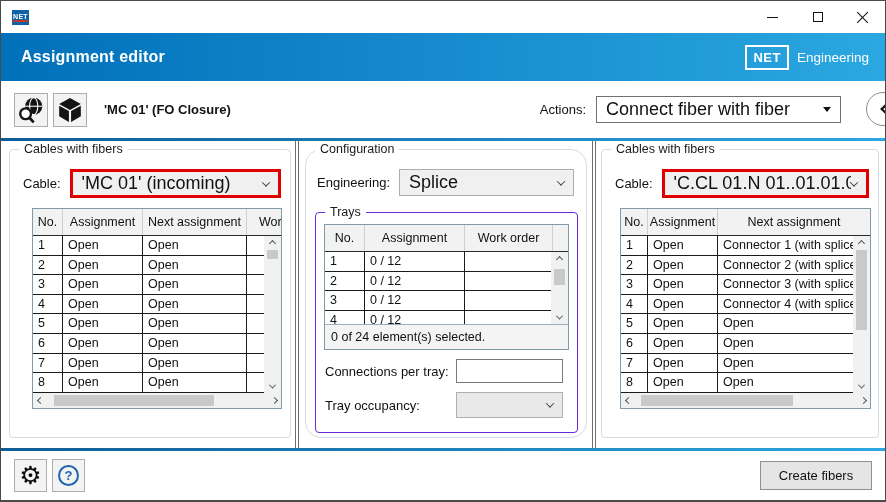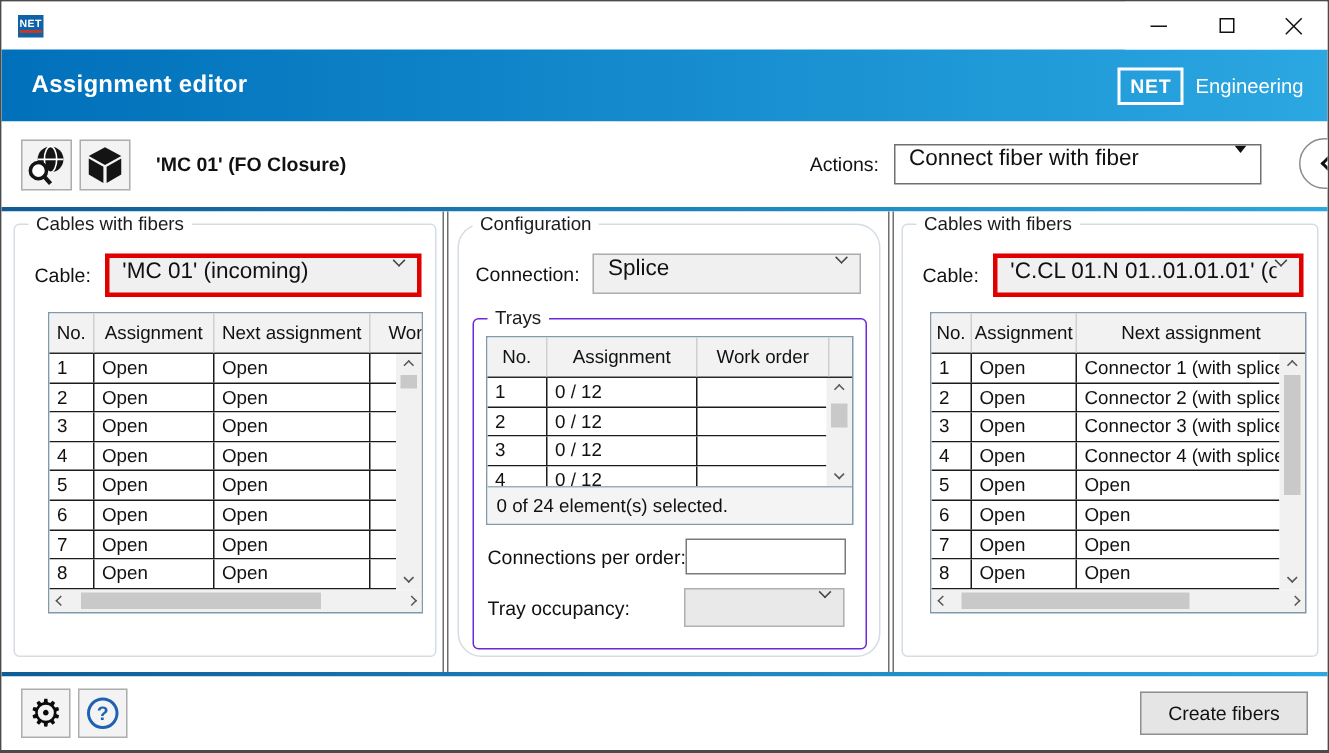"Connect fiber with fiber" .combo { align-items: none -> center; font-size: 15px -> 18px }
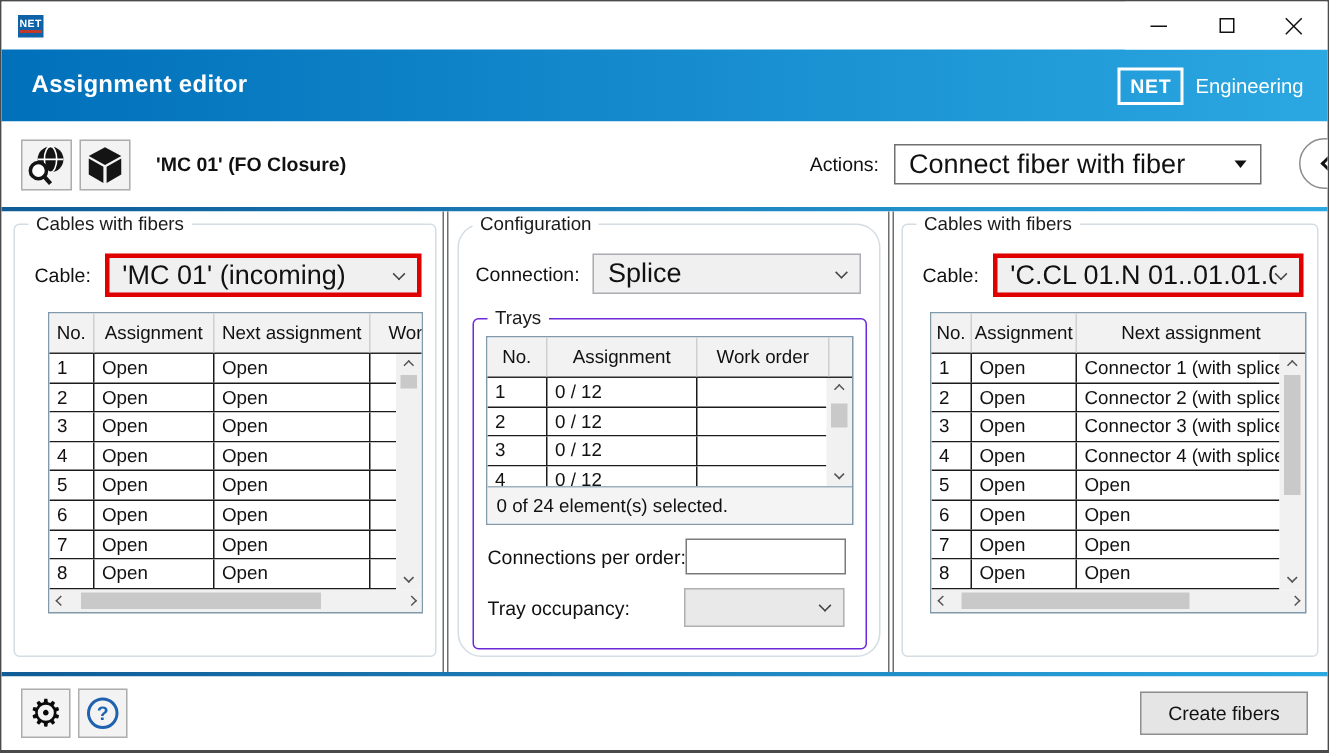"Connection:" span.lbl { text: Connection -> Engineering }
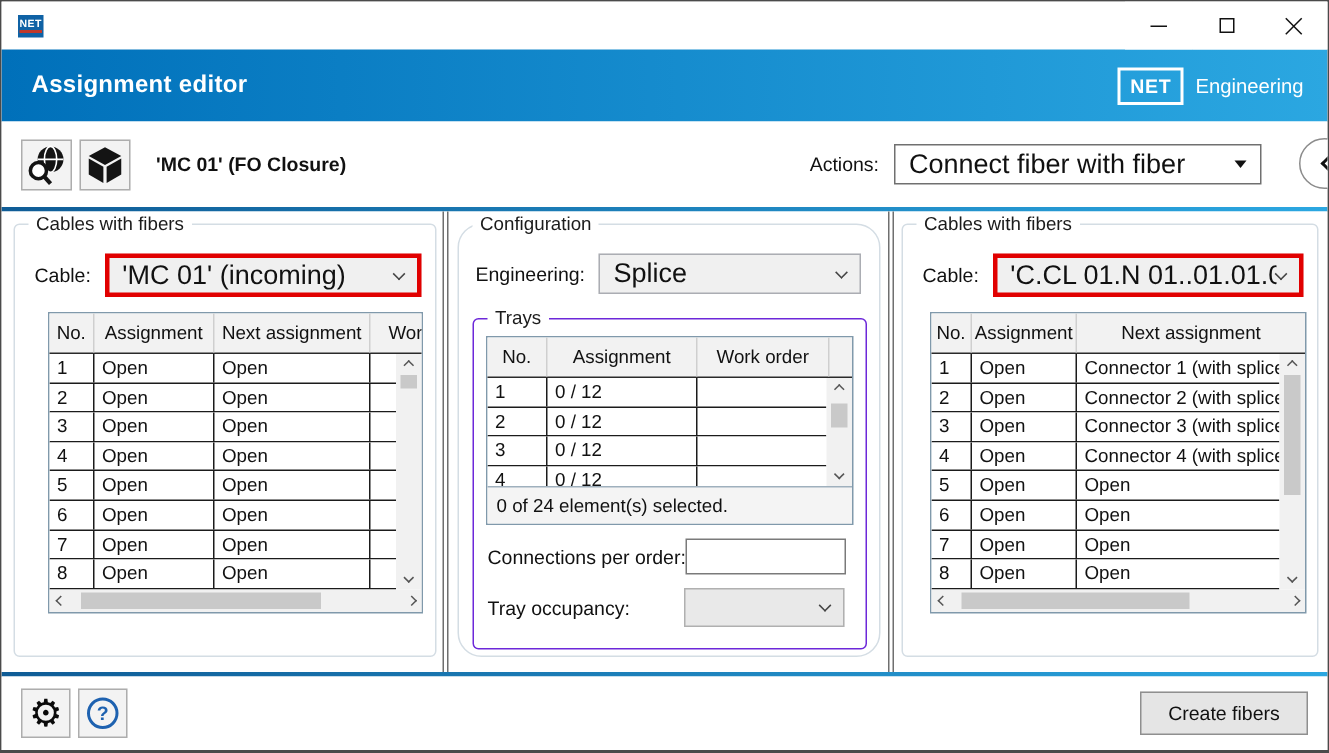"Connections per order:" span.lbl { text: order -> tray }
